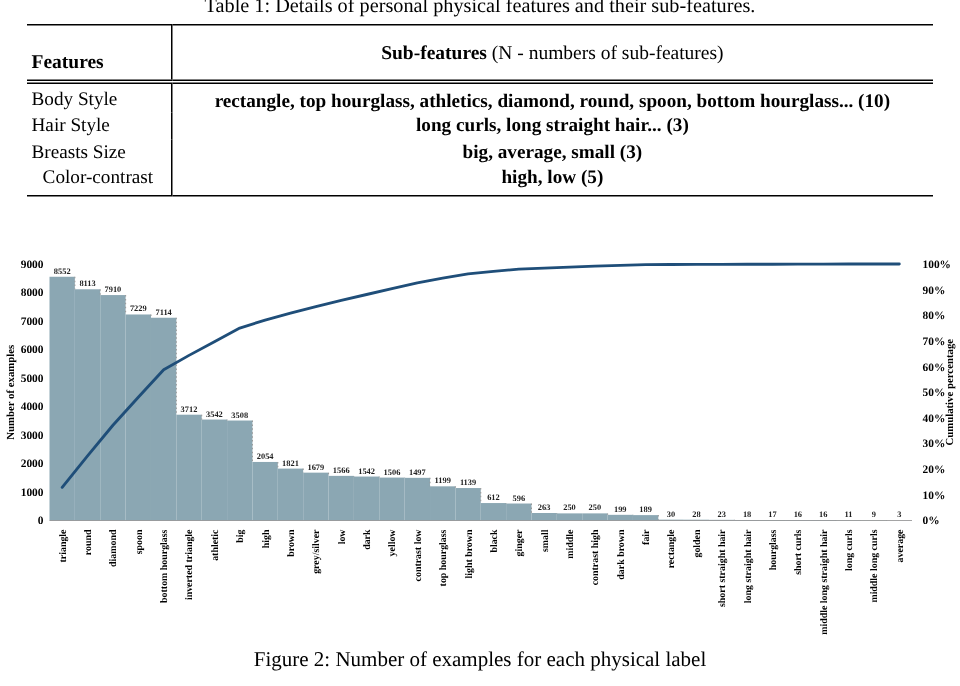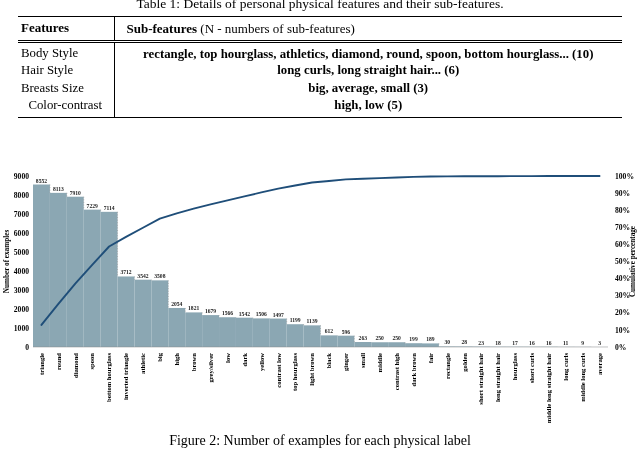"Features" th.col-feat { padding-top: 3px -> 16px }
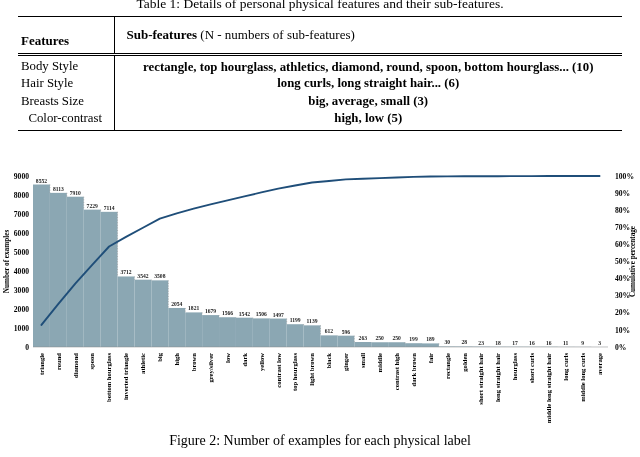"Sub-features (N - numbers of" th.col-sub { text-align: left -> center }
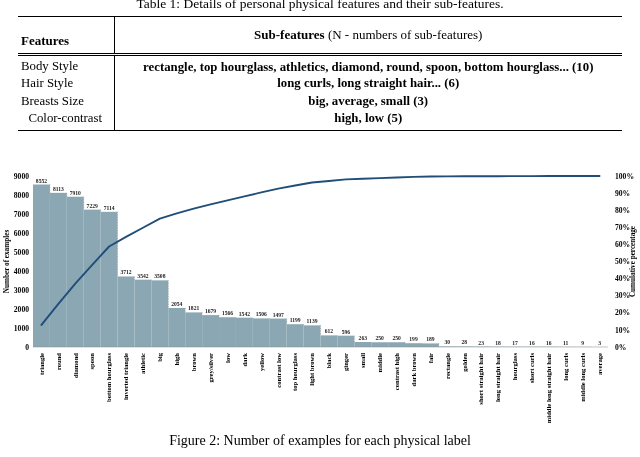"long curls, long straight hair..." td.col-sub { text: 6 -> 3 }
